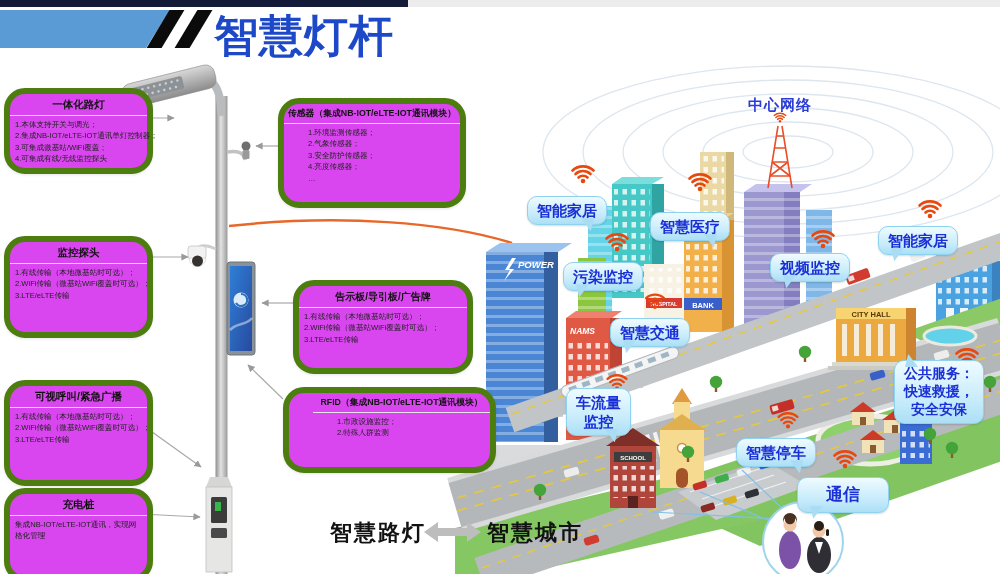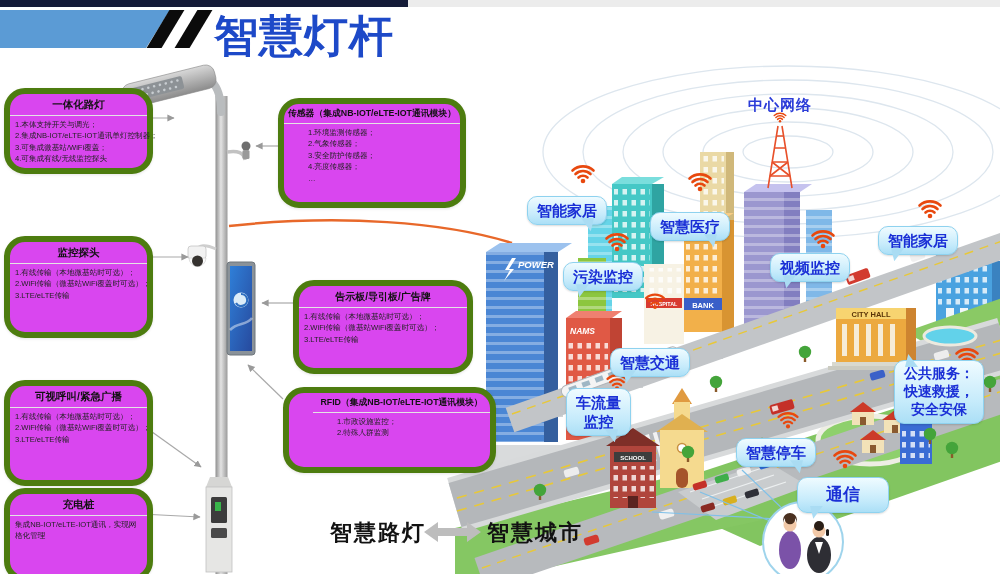"智慧交通" div.bubble { margin-top: 30px -> none }
